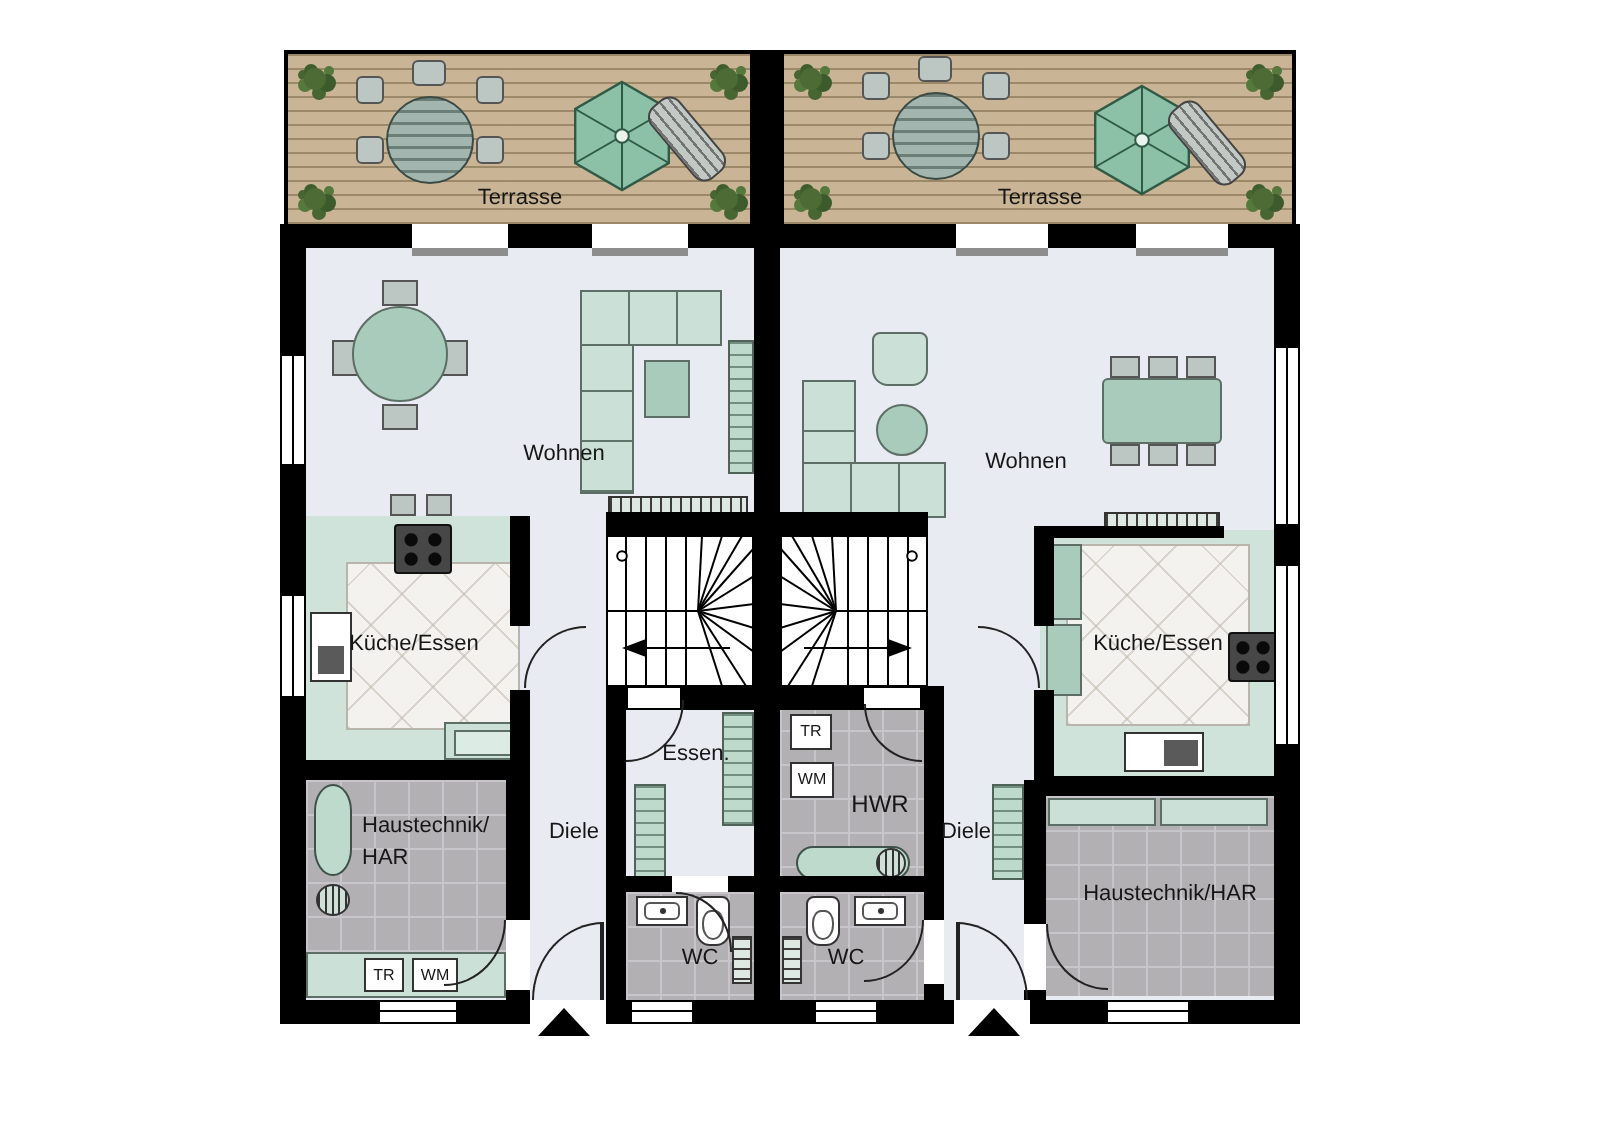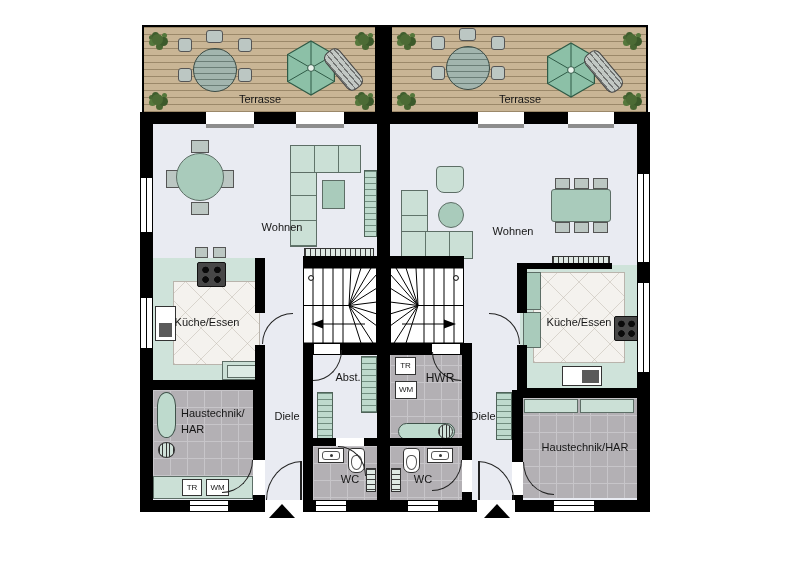"Abst." div.lbl { text: Abst -> Essen }
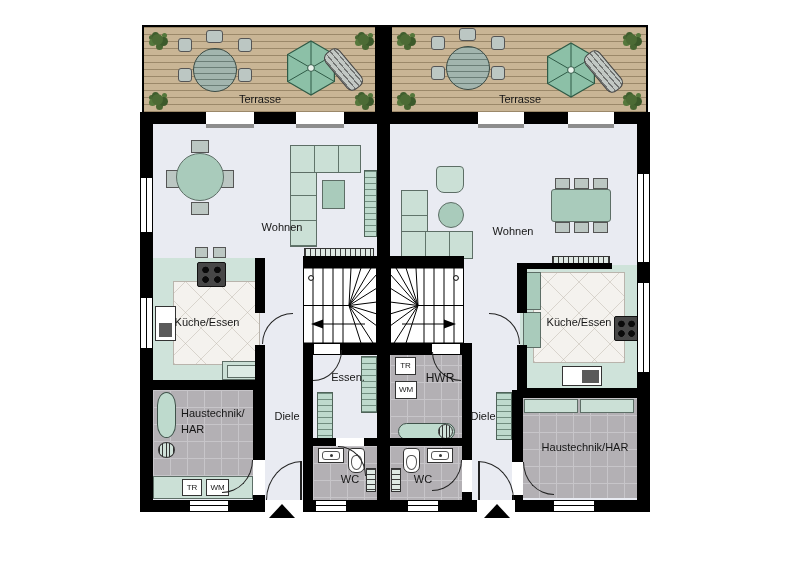"HWR" div.lbl { top: 372px -> 396px }
